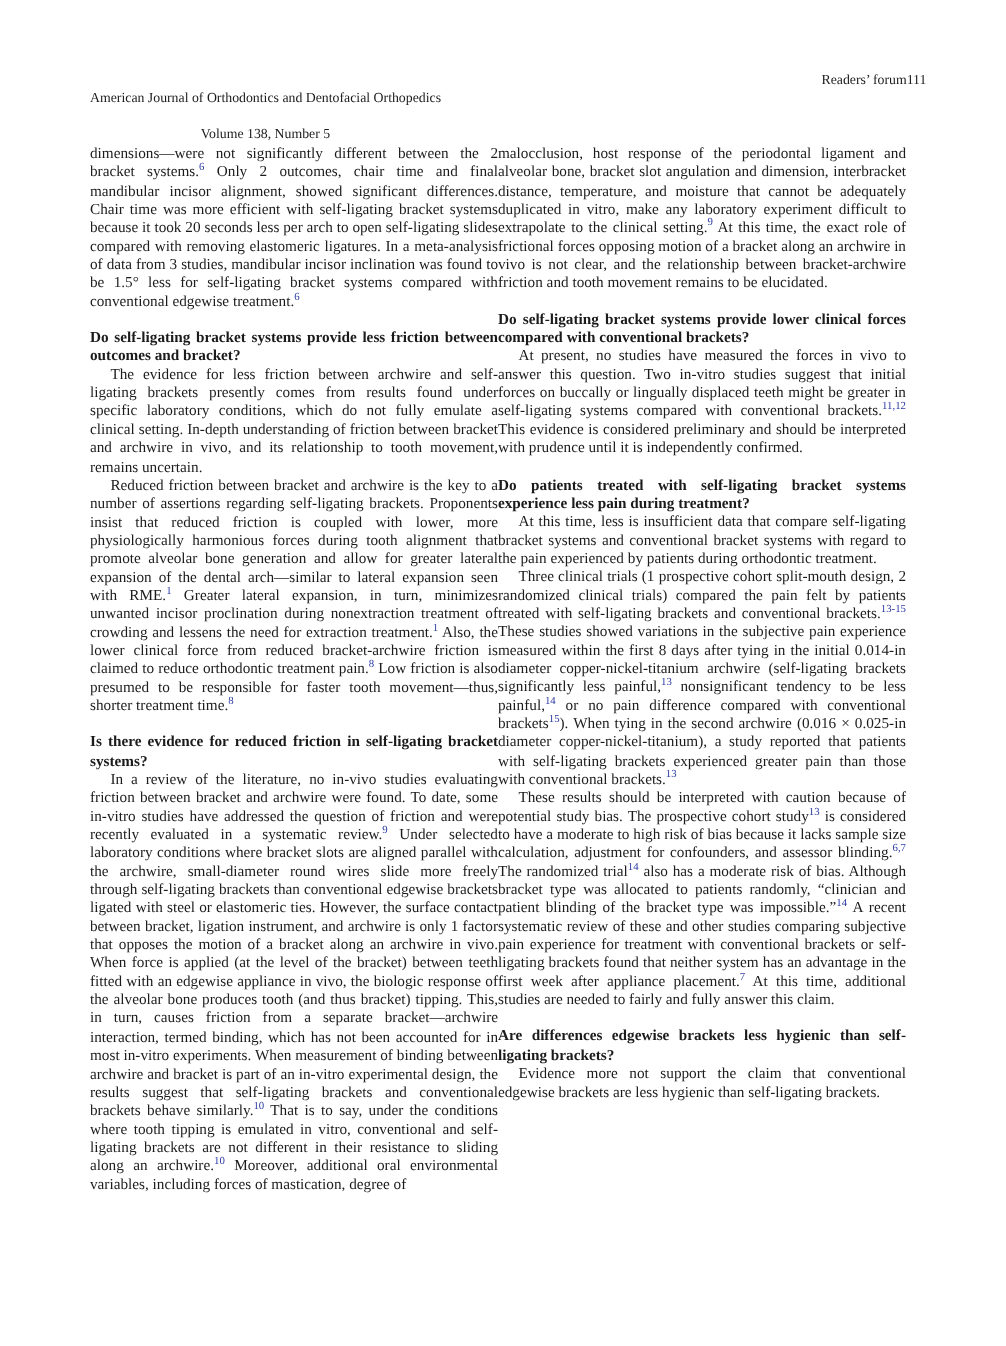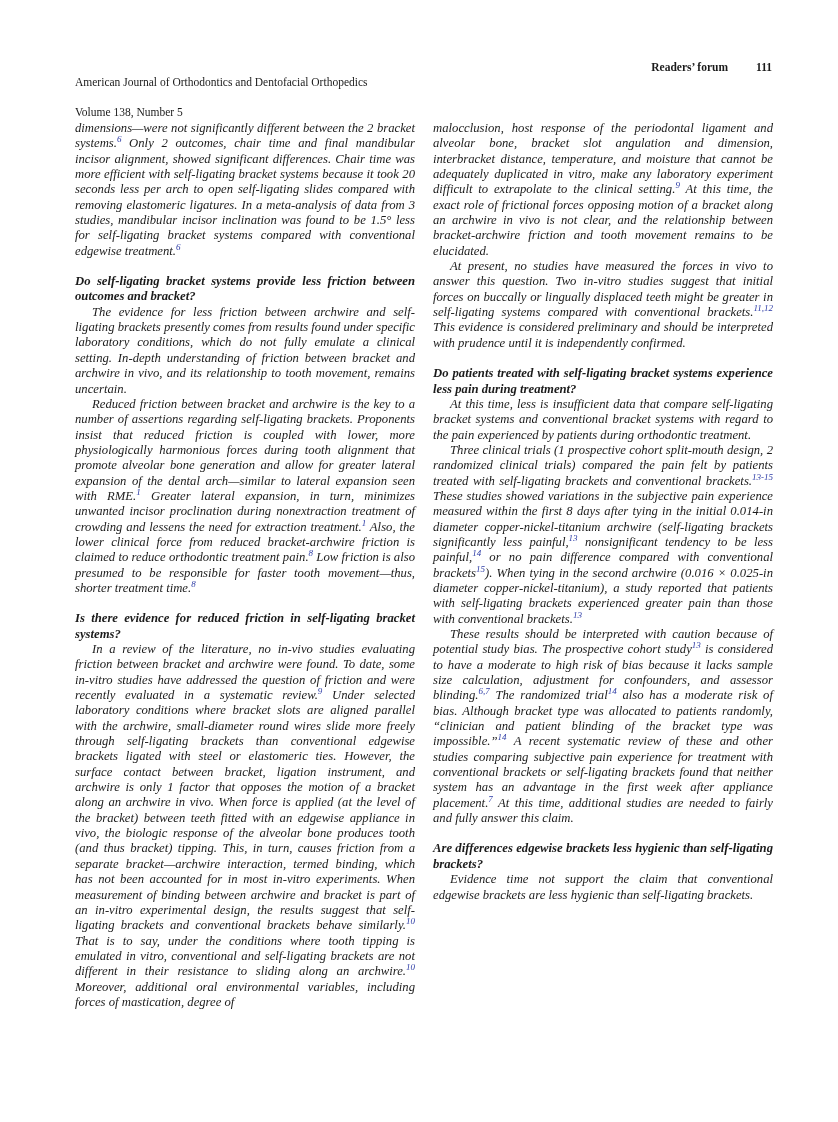"Readers’ forum" .forum-pageno { font-weight: bold -> none; gap: 28px -> 0 }
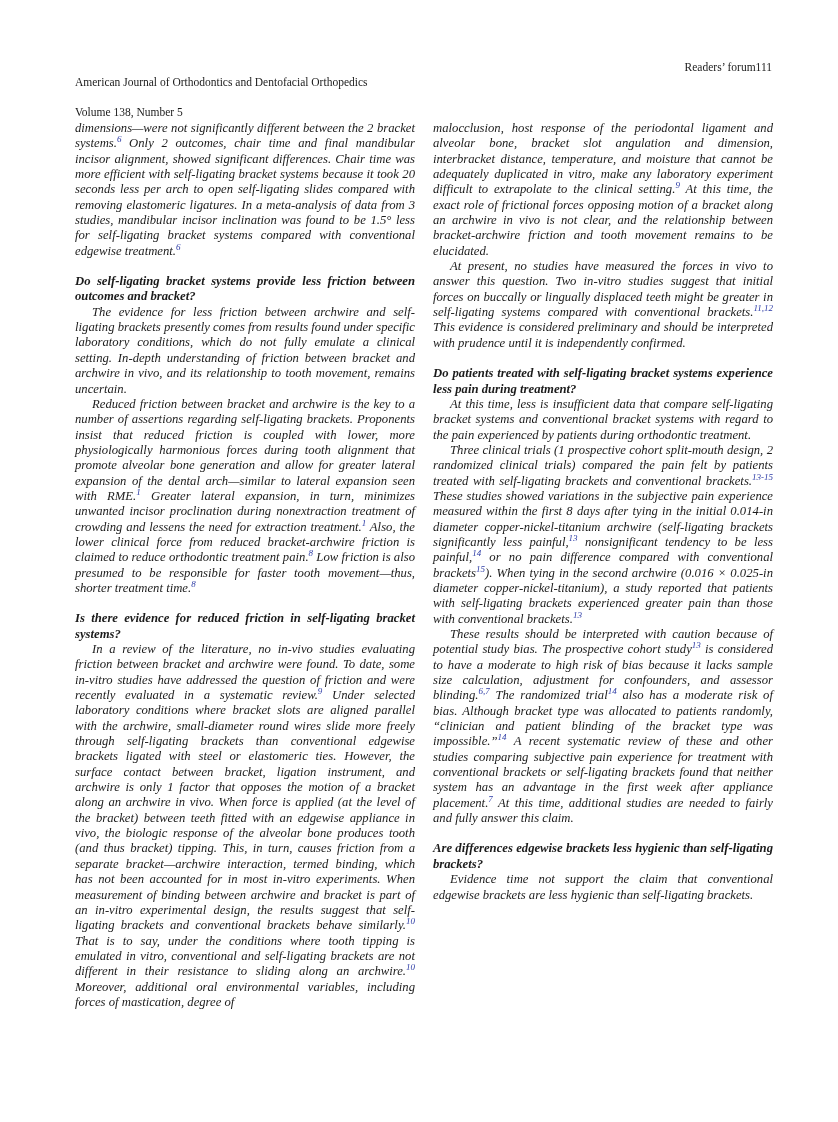"American Journal of Orthodontics and" .journal-id { text-align: none -> center }
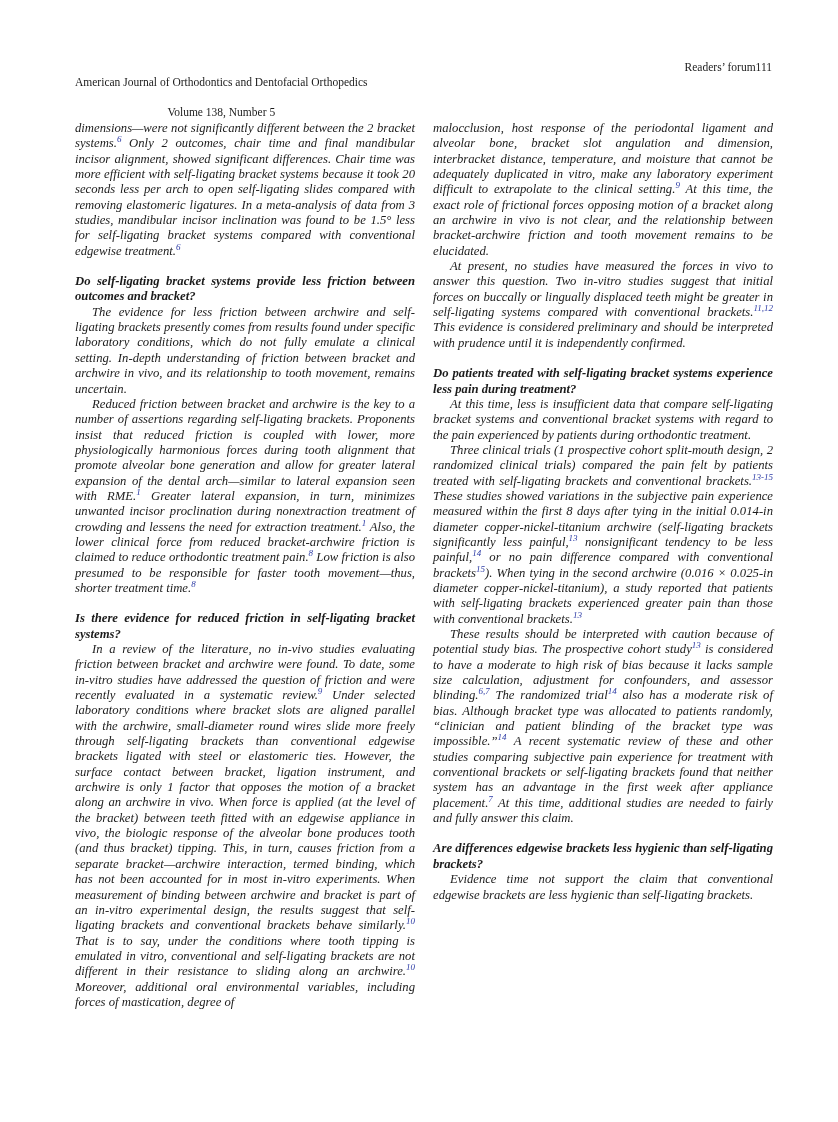"dimensions—were not significantly" .columns { font-style: italic -> none; gap: 18px -> none }
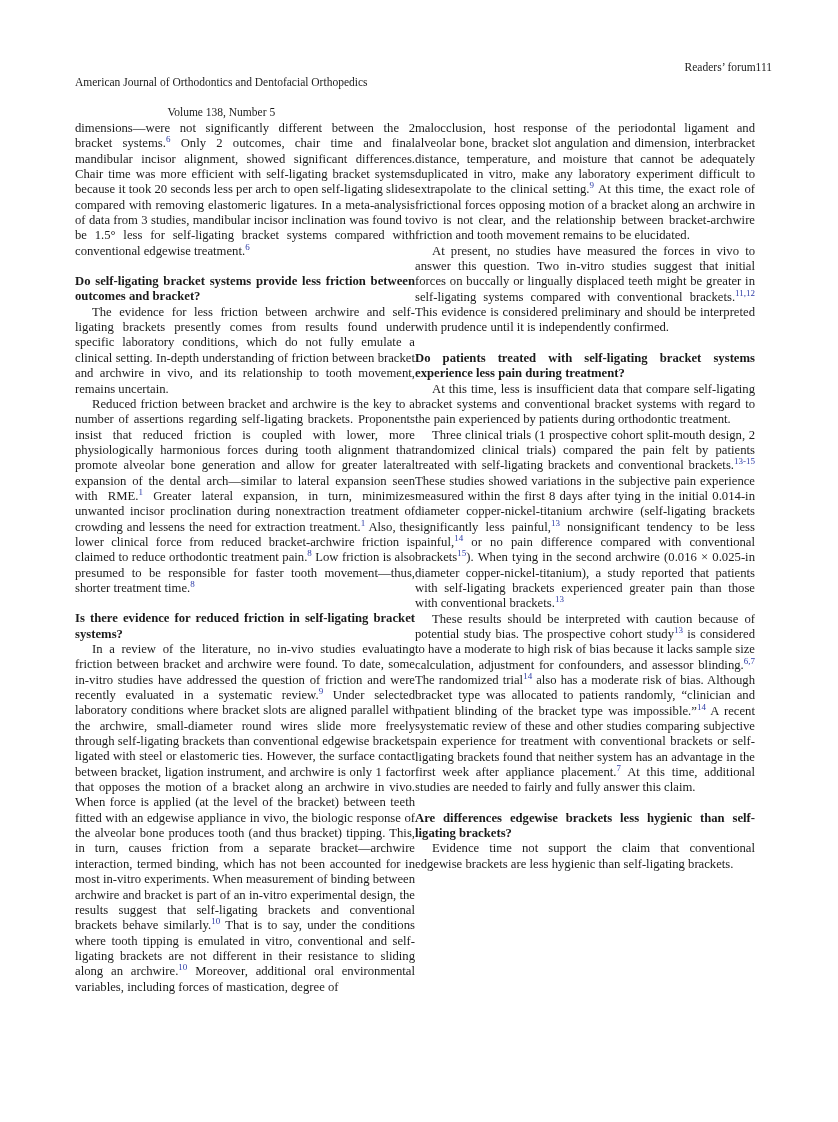"Do self-ligating bracket systems provide lower" div.question { html: none -> <div>Do self-ligating bracket systems provide lower clinical forces compared with conventional brackets?</div> }
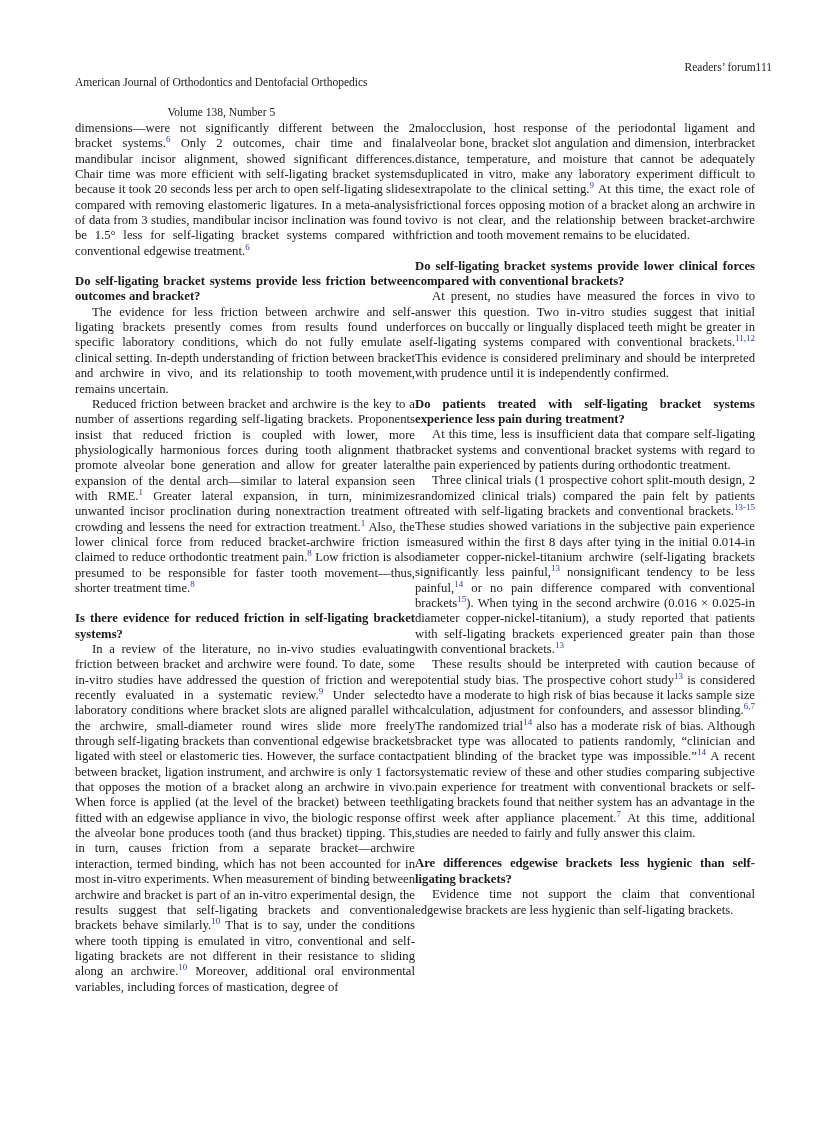"Evidence time not support the" p.para { text: time -> more }
